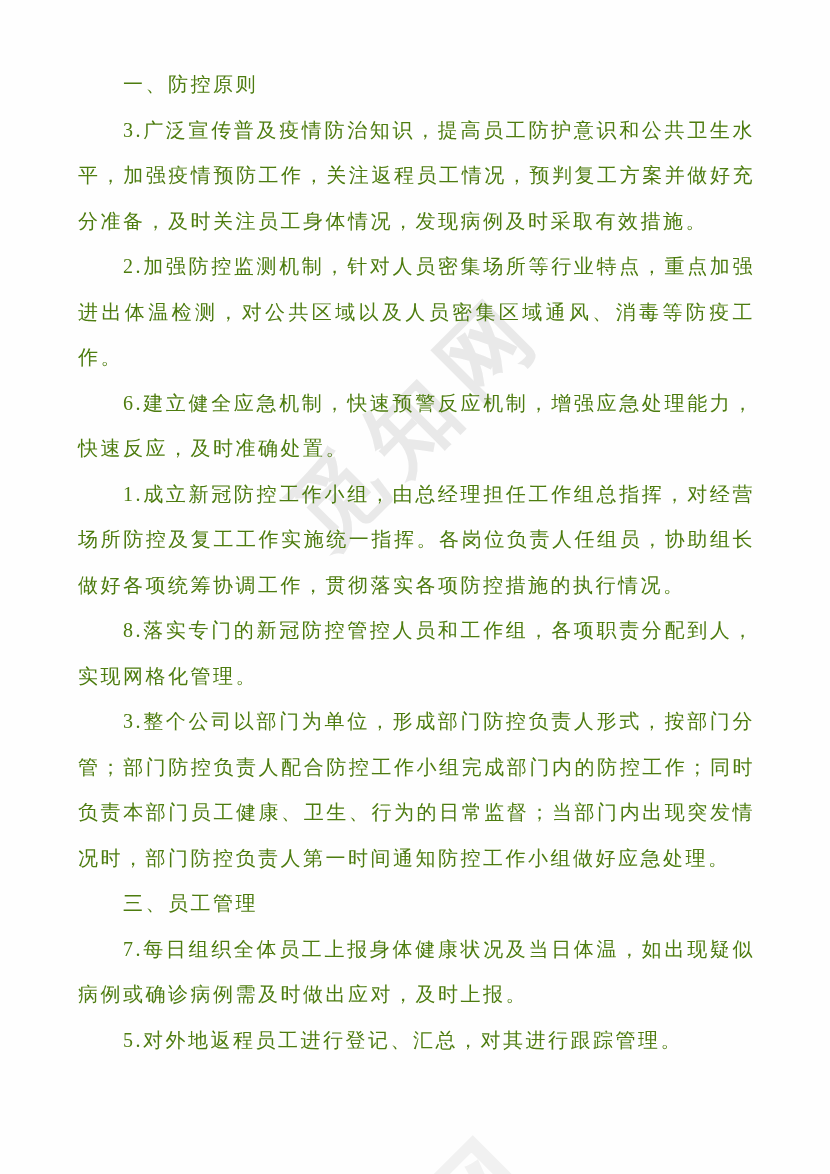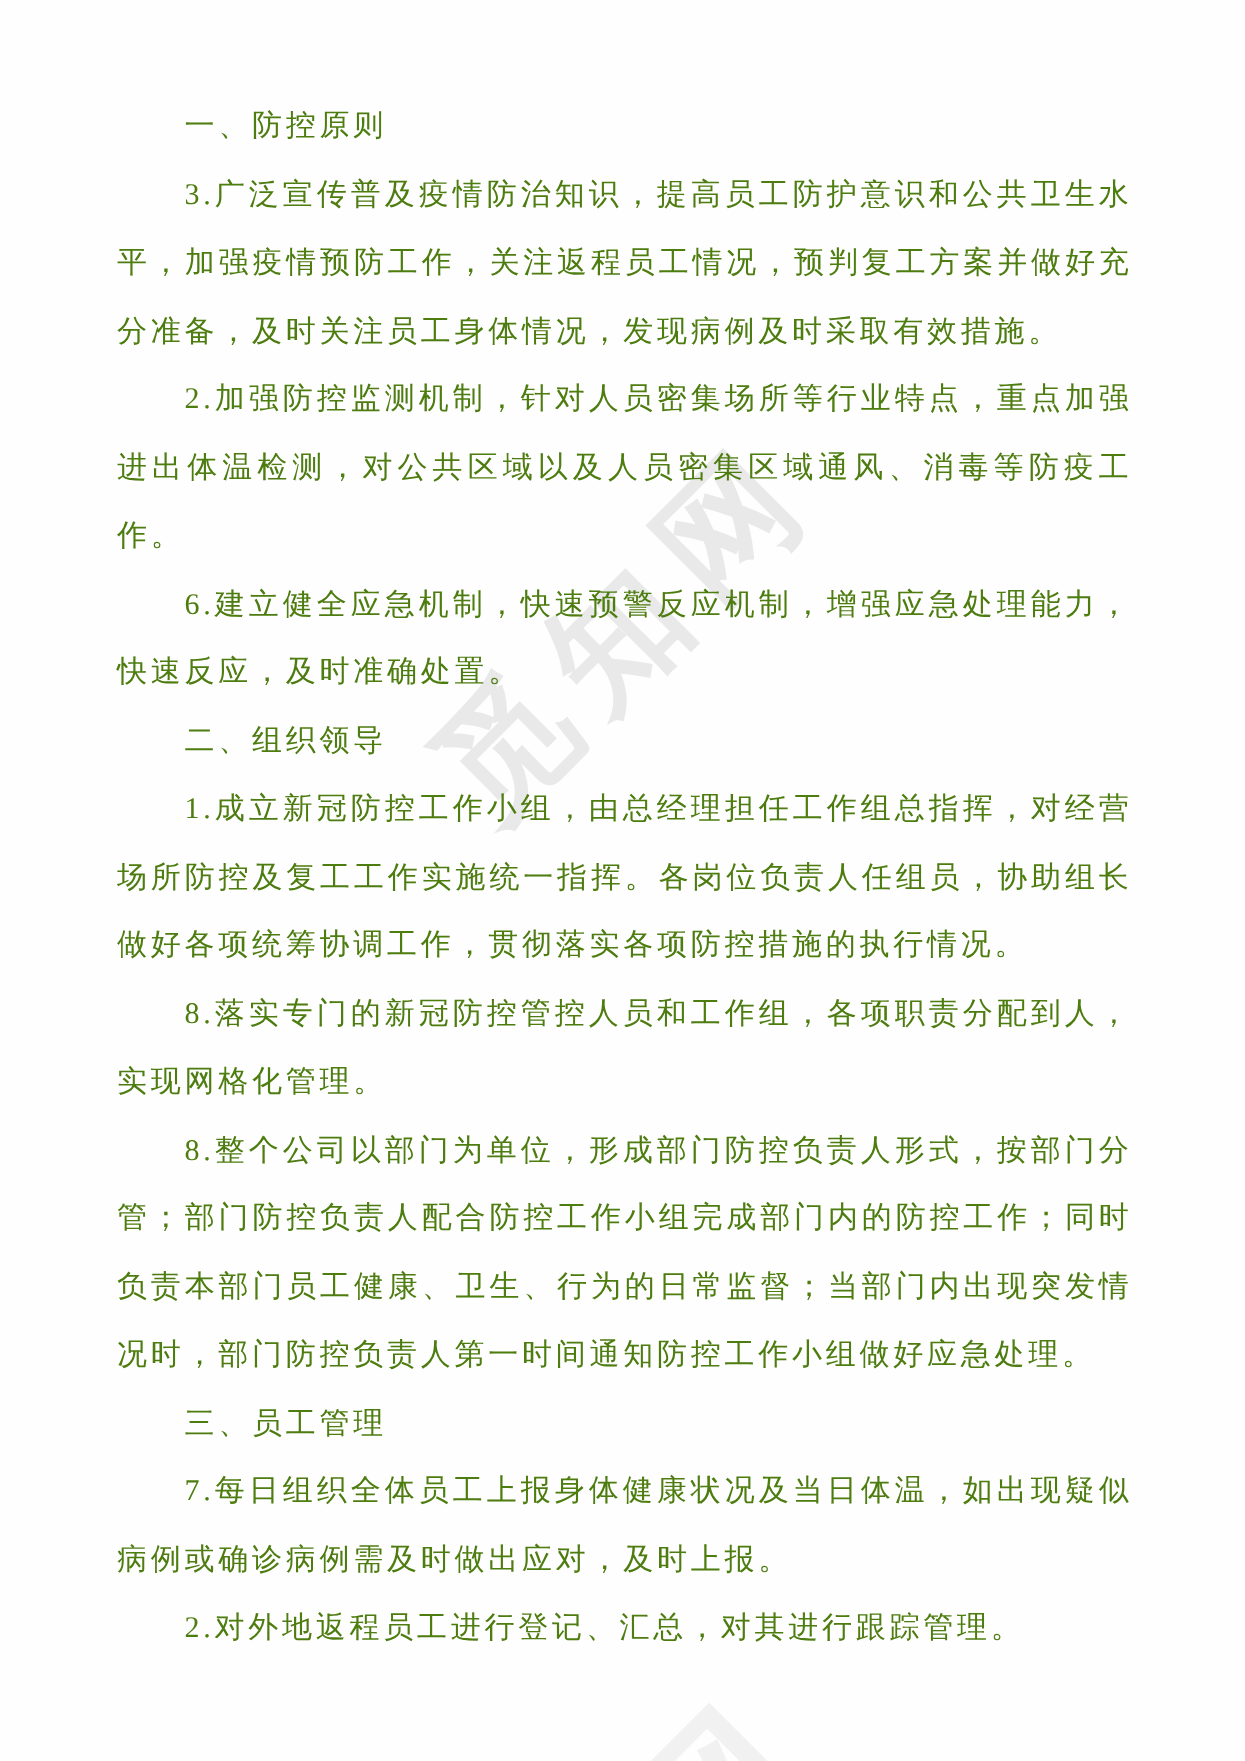"二、组织领导" p { html: <p>二、组织领导</p> -> none }
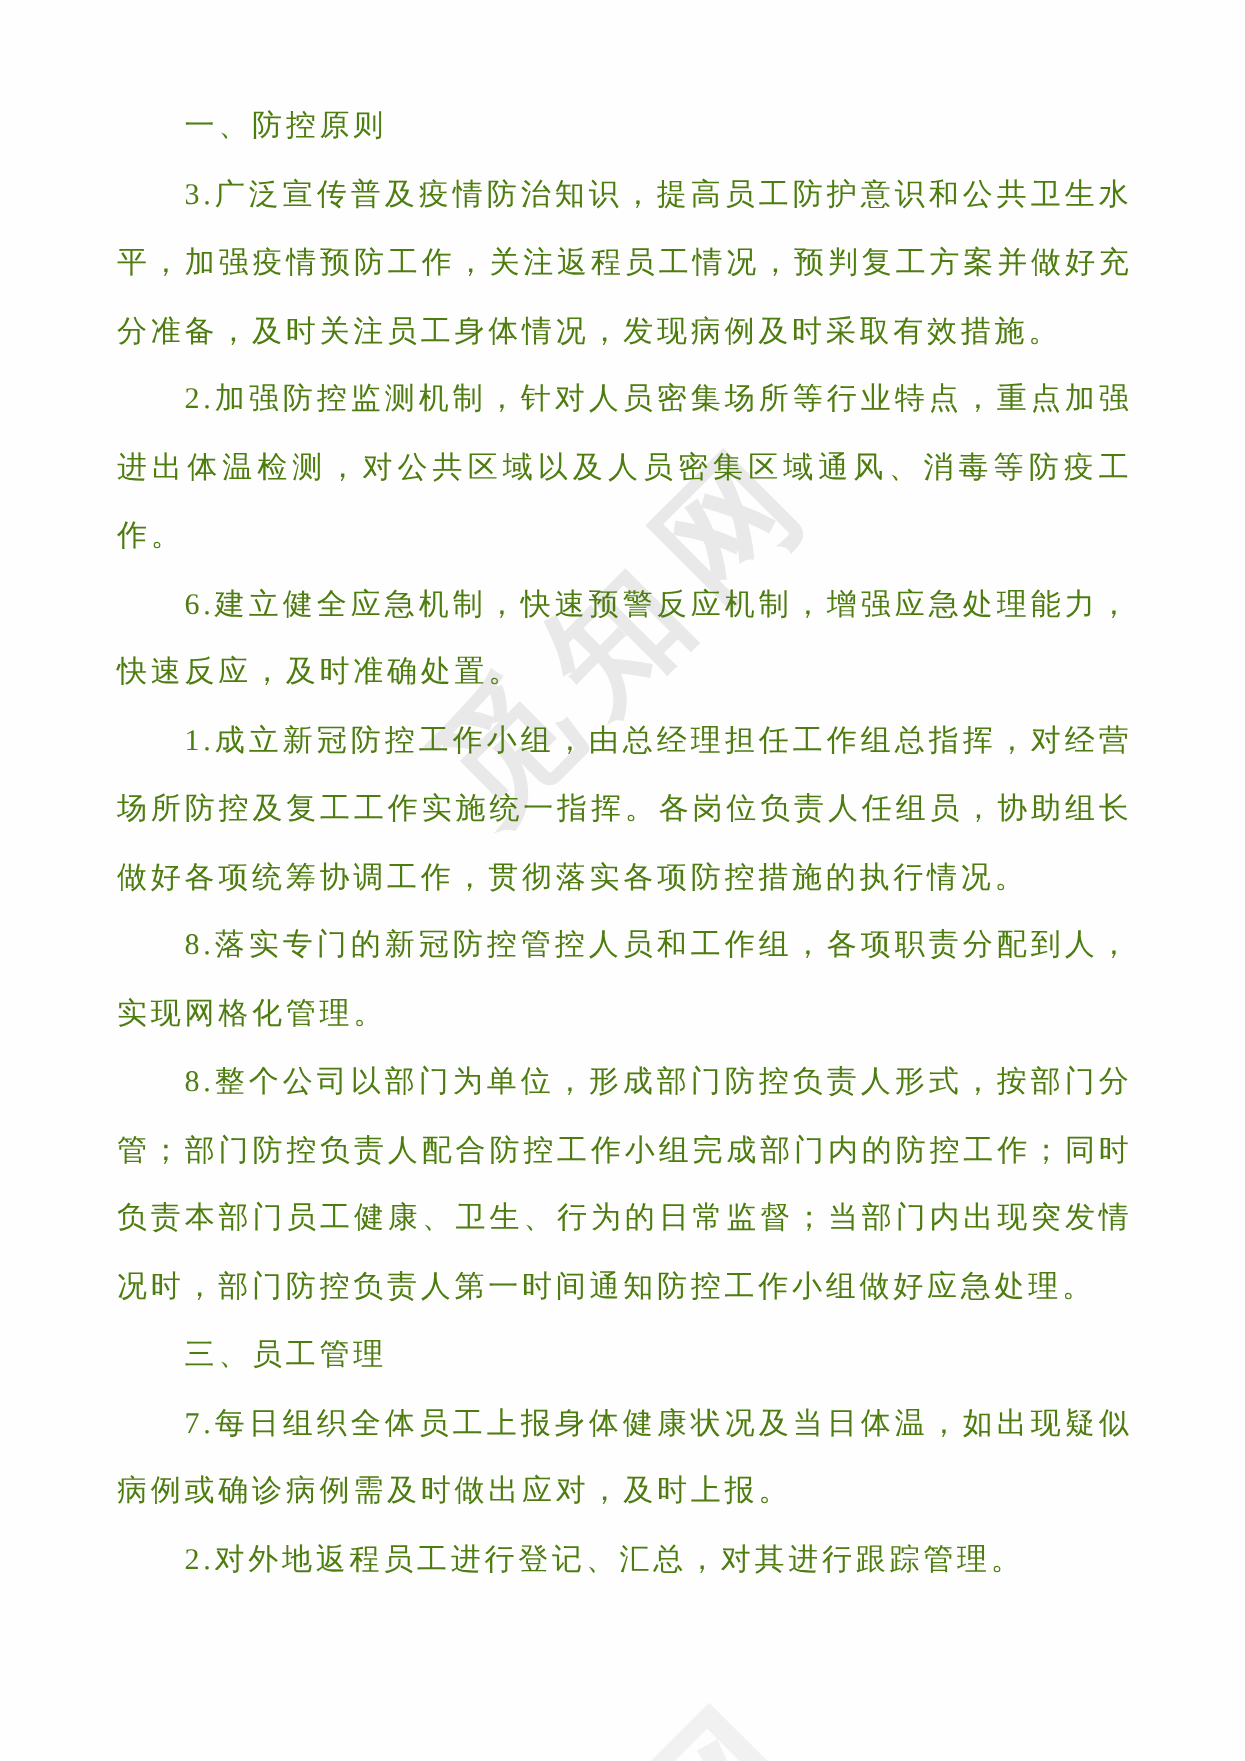"8.整个公司以部门为单位，形成部门防控负责人形式，按部门分管；部门防控负责人配合" p { text: 8 -> 3 }
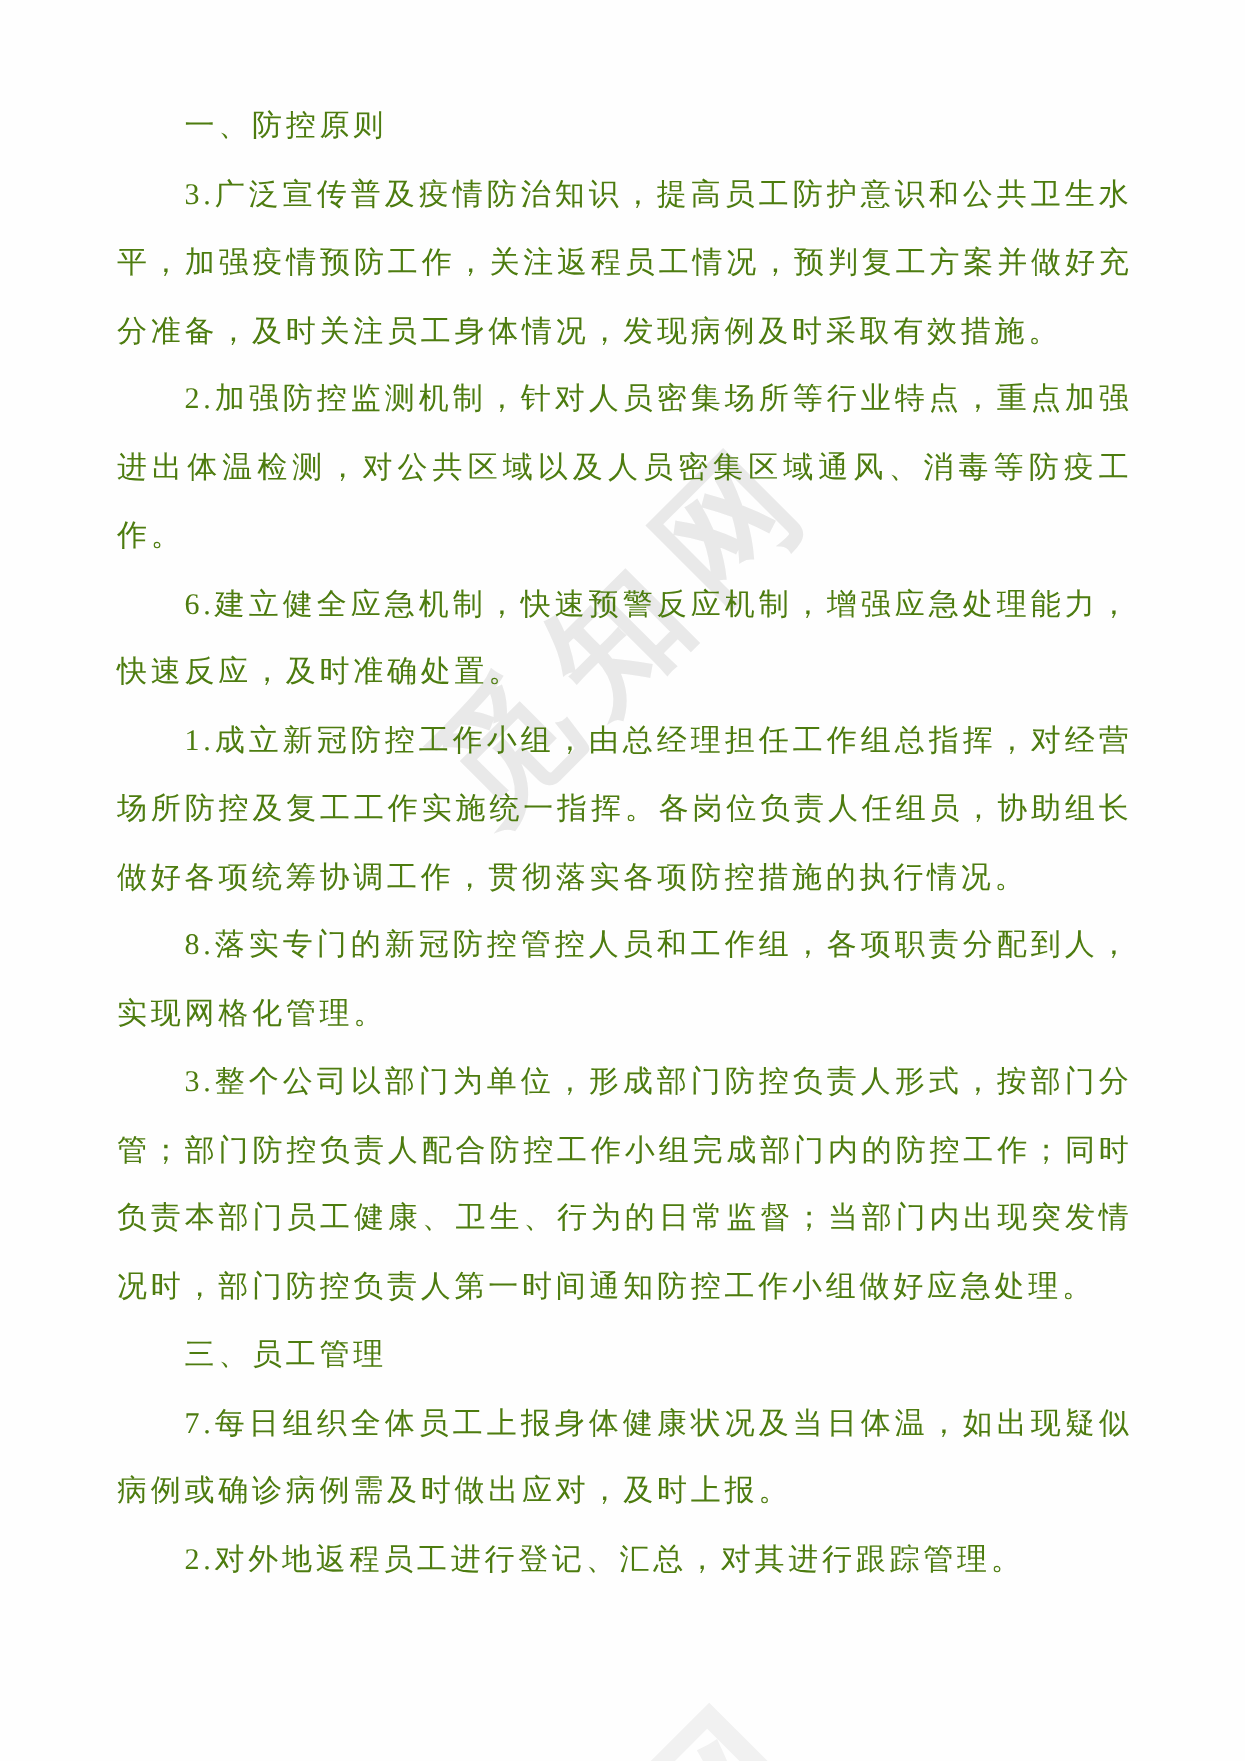"2.对外地返程员工进行登记、汇总，对其进行跟踪管理。" p { text: 2 -> 5 }
